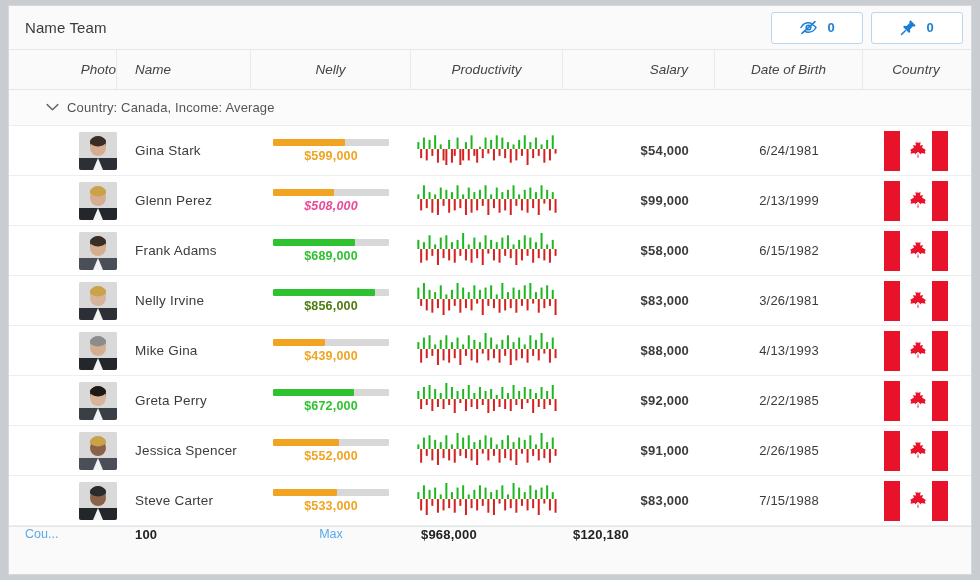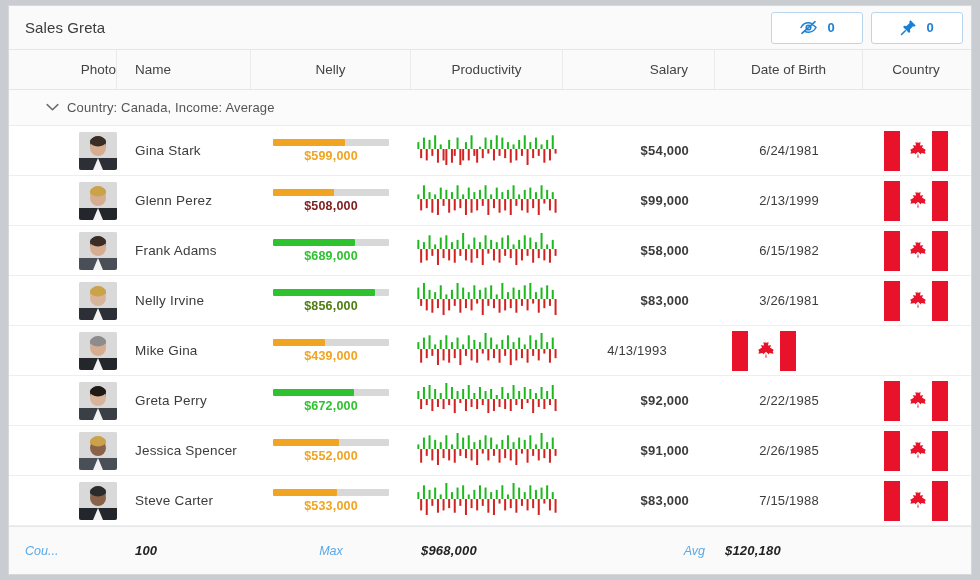"Sales Greta" div.title-text { text: Sales Greta -> Name Team }
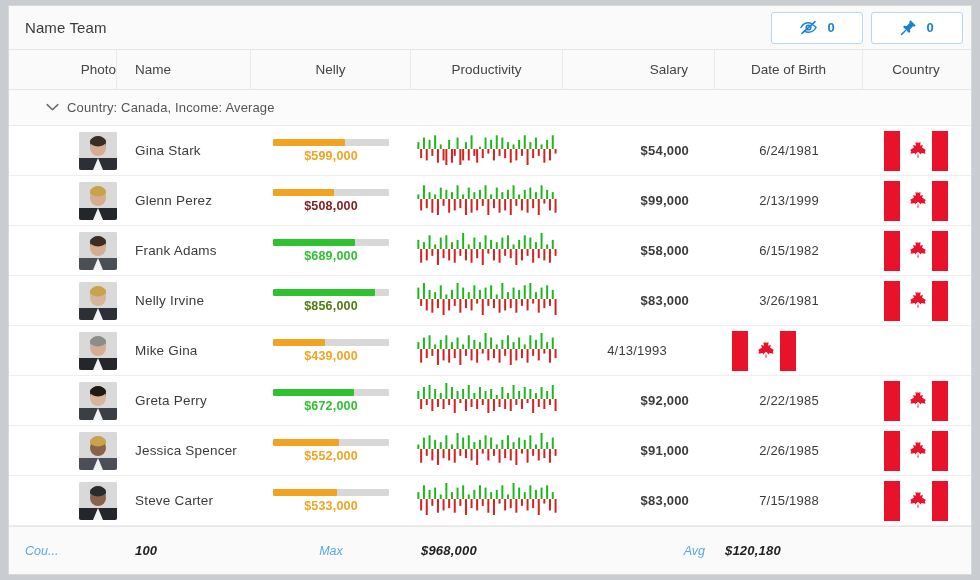"Photo" .hdr { font-style: none -> italic }
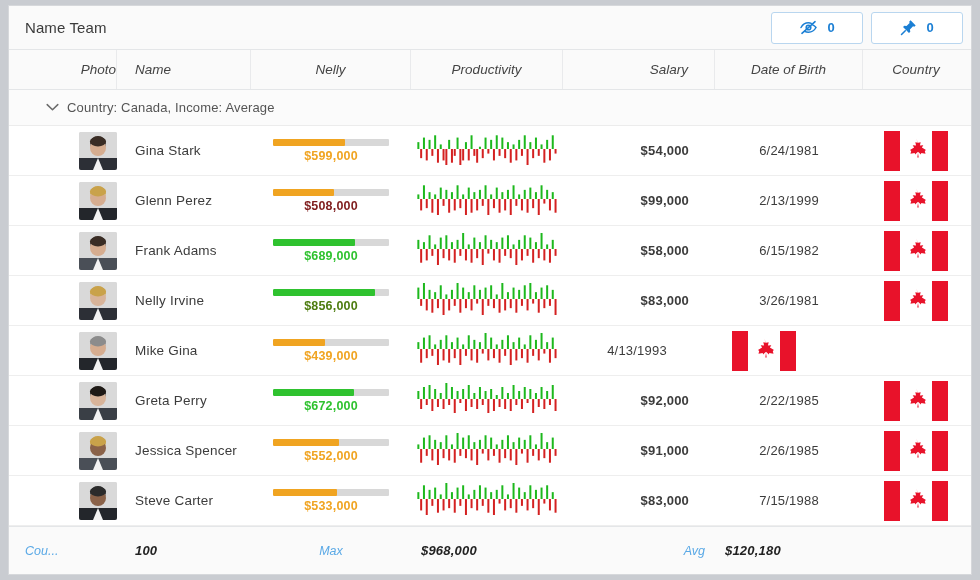"$508,000" span.sales-val { color: #7f1d1d -> #ec4899; font-style: none -> italic }
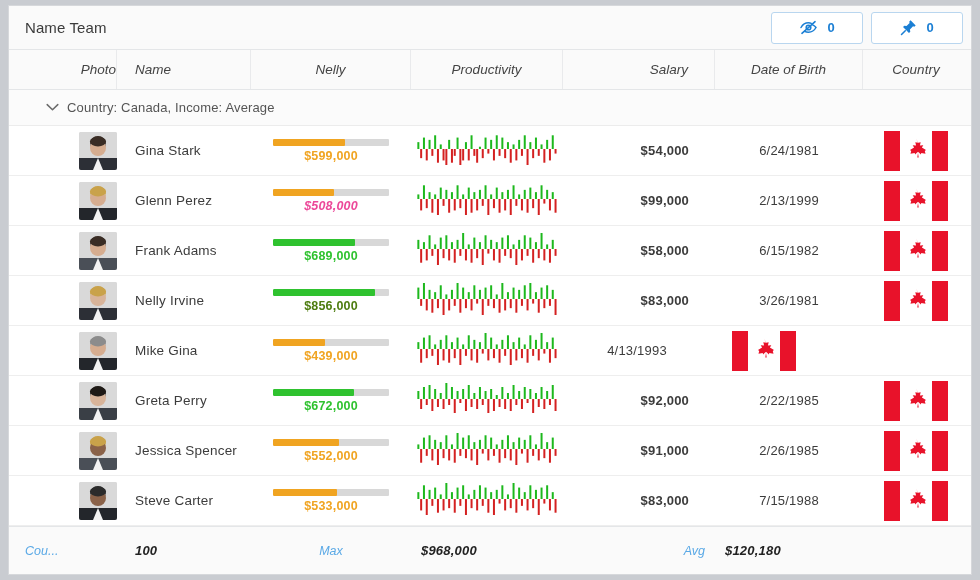"$88,000" div.cell { html: none -> <div> <span>$88,000</span> </div> }
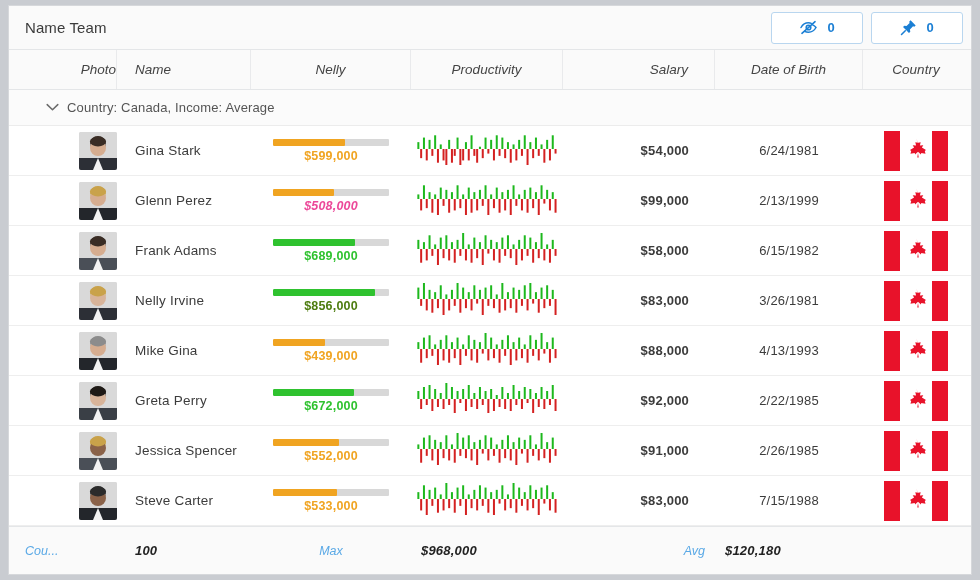"Cou..." .footer .cell { align-items: center -> none; font-style: italic -> none }
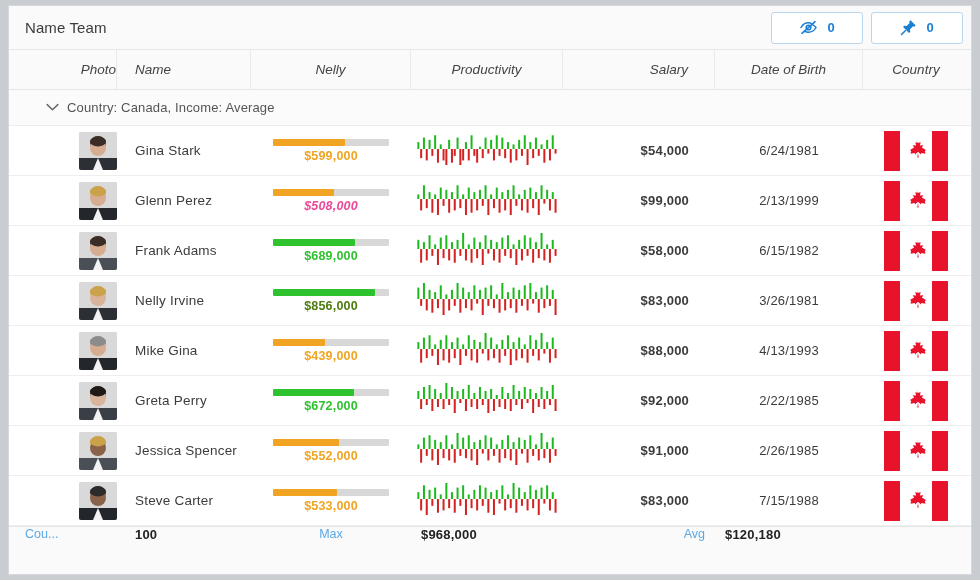"Avg" div.cell { html: <div> <span>Avg</span> </div> -> none }
